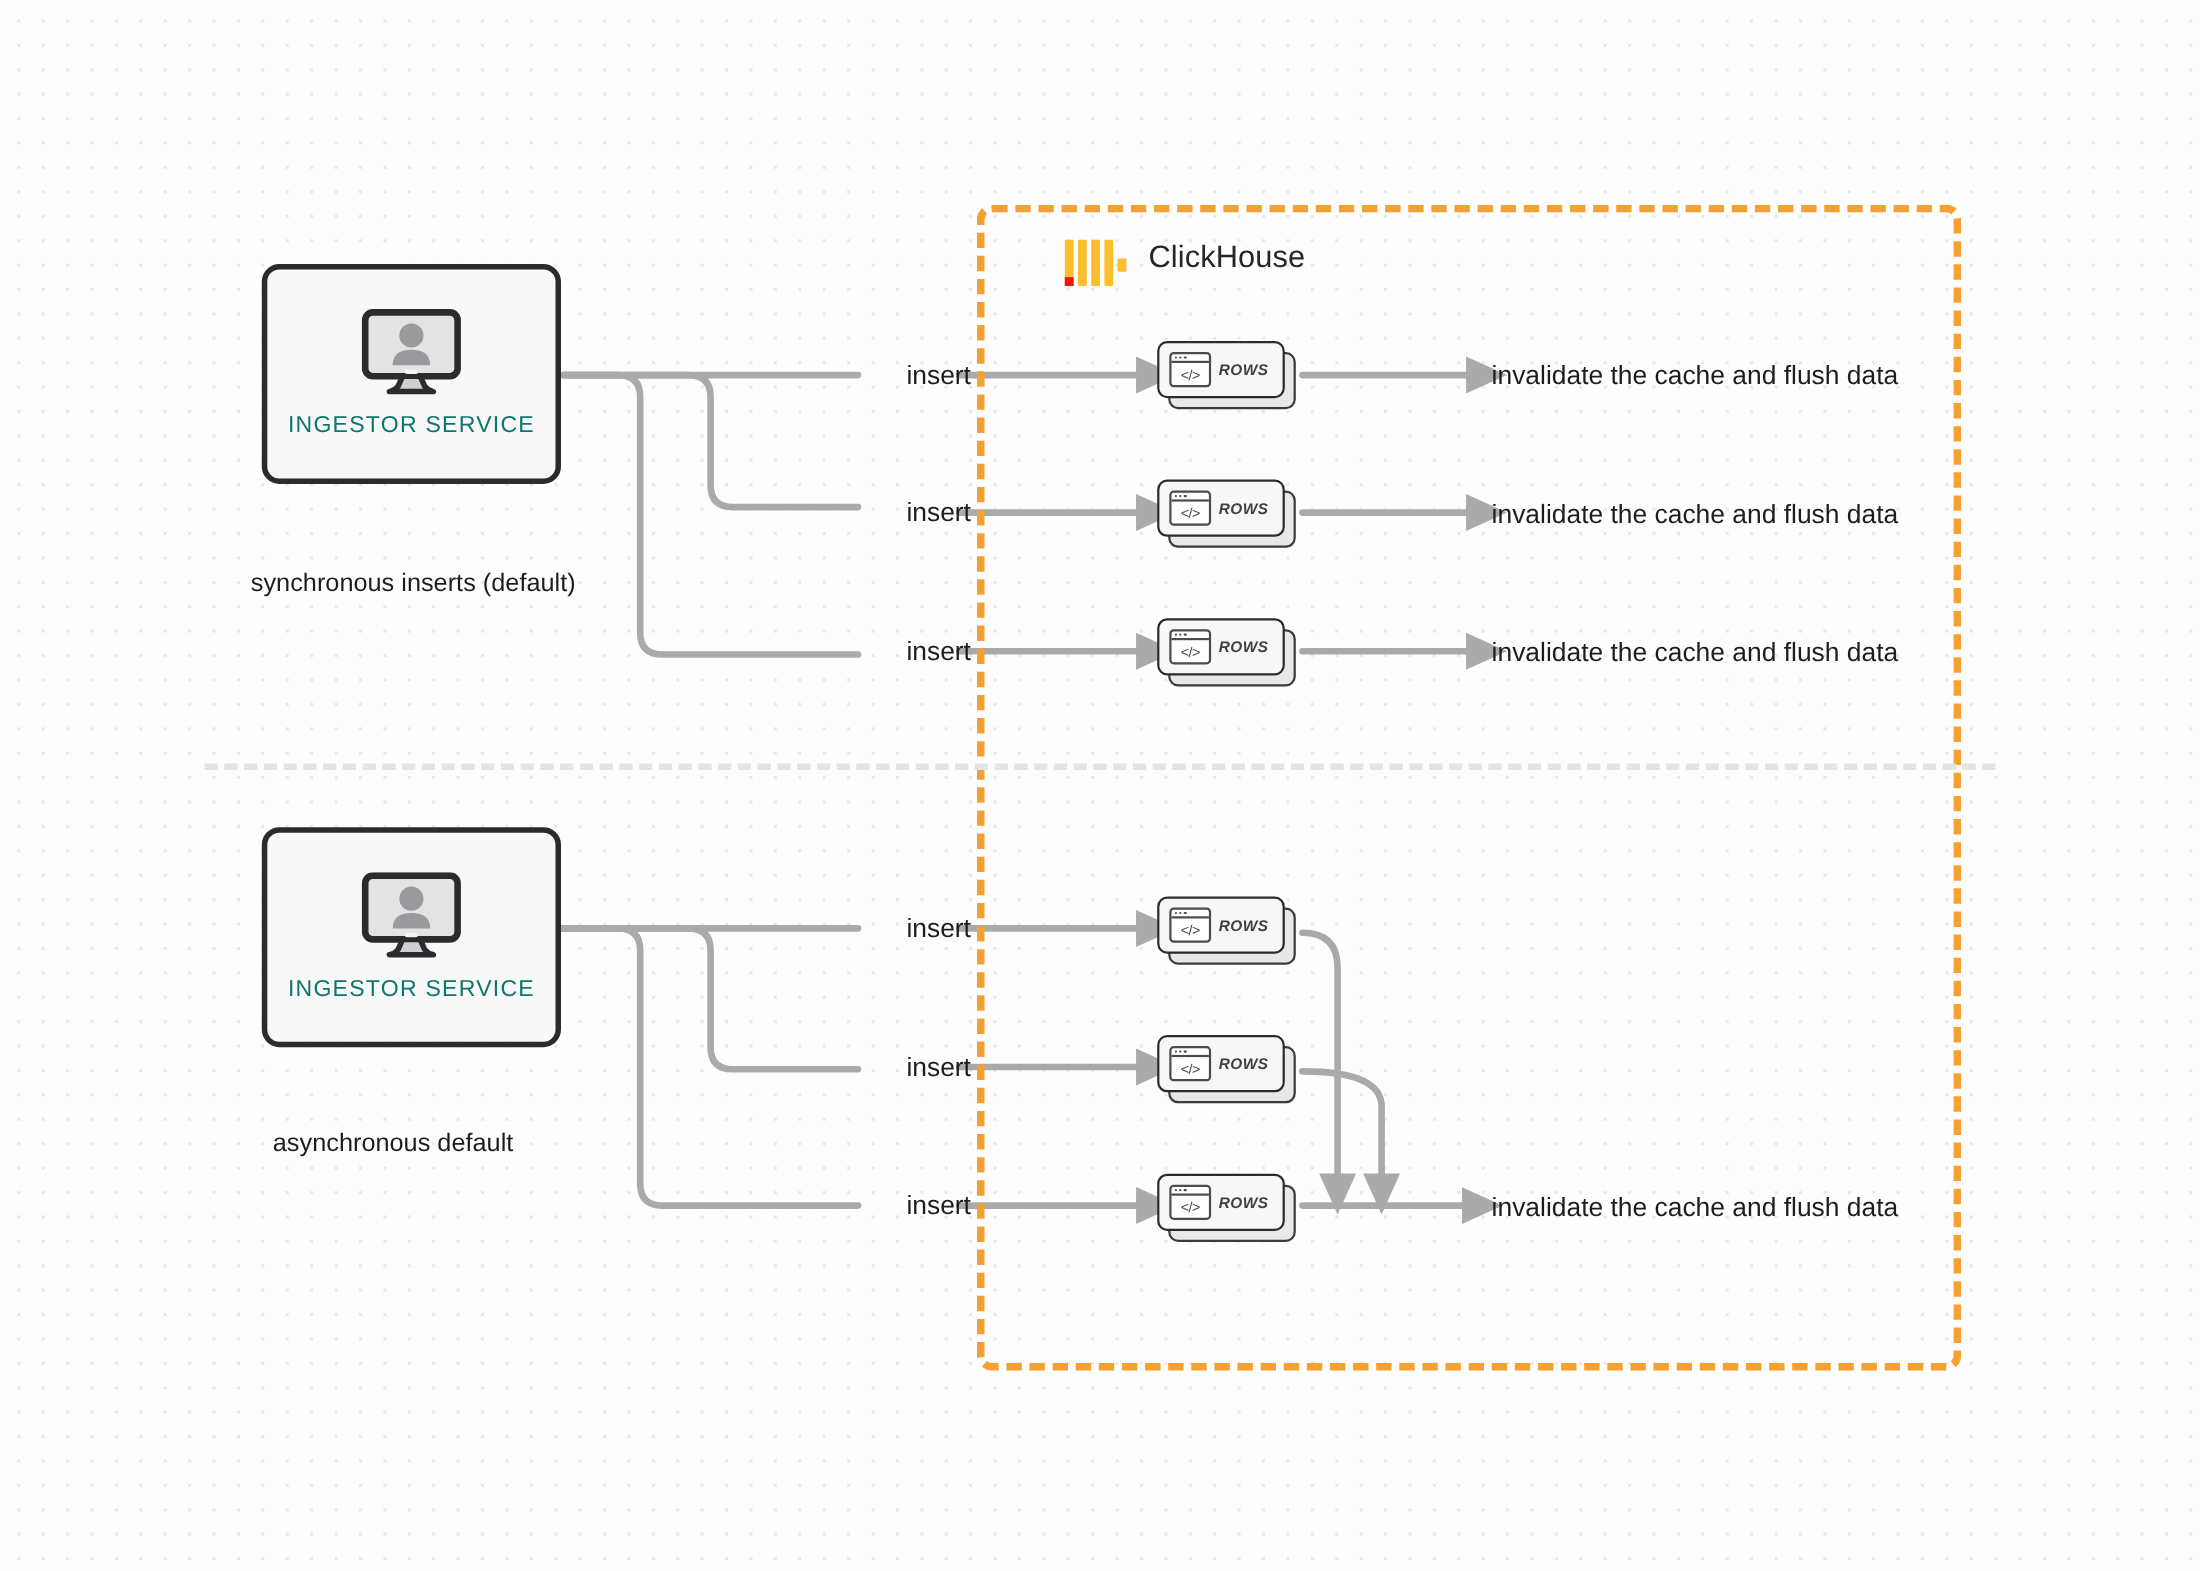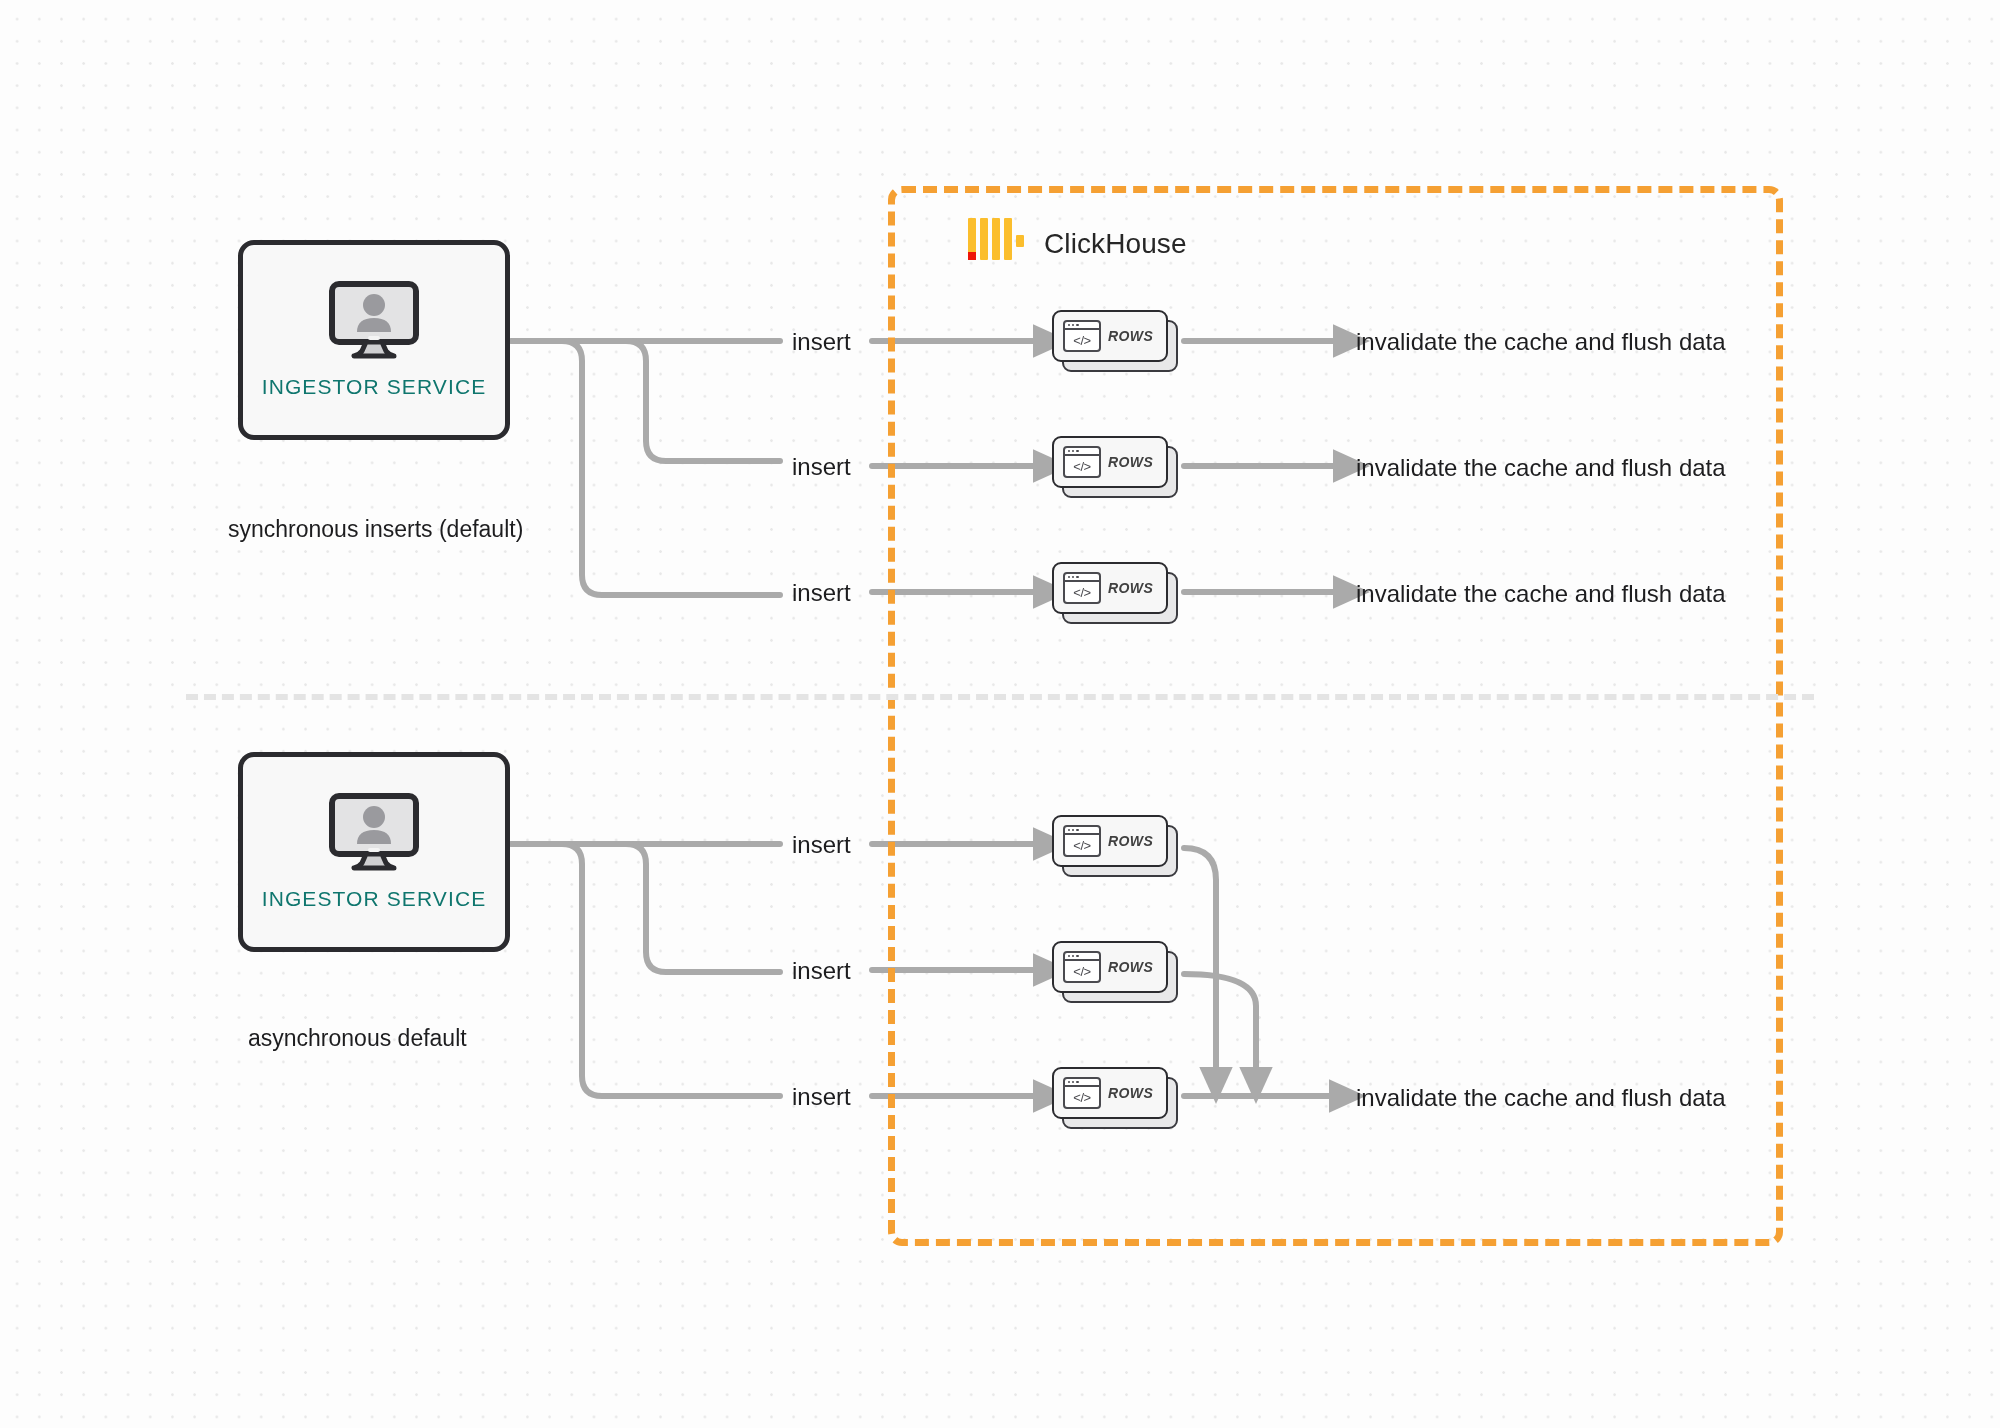"ClickHouse" .ch-brand { align-items: flex-end -> flex-start }
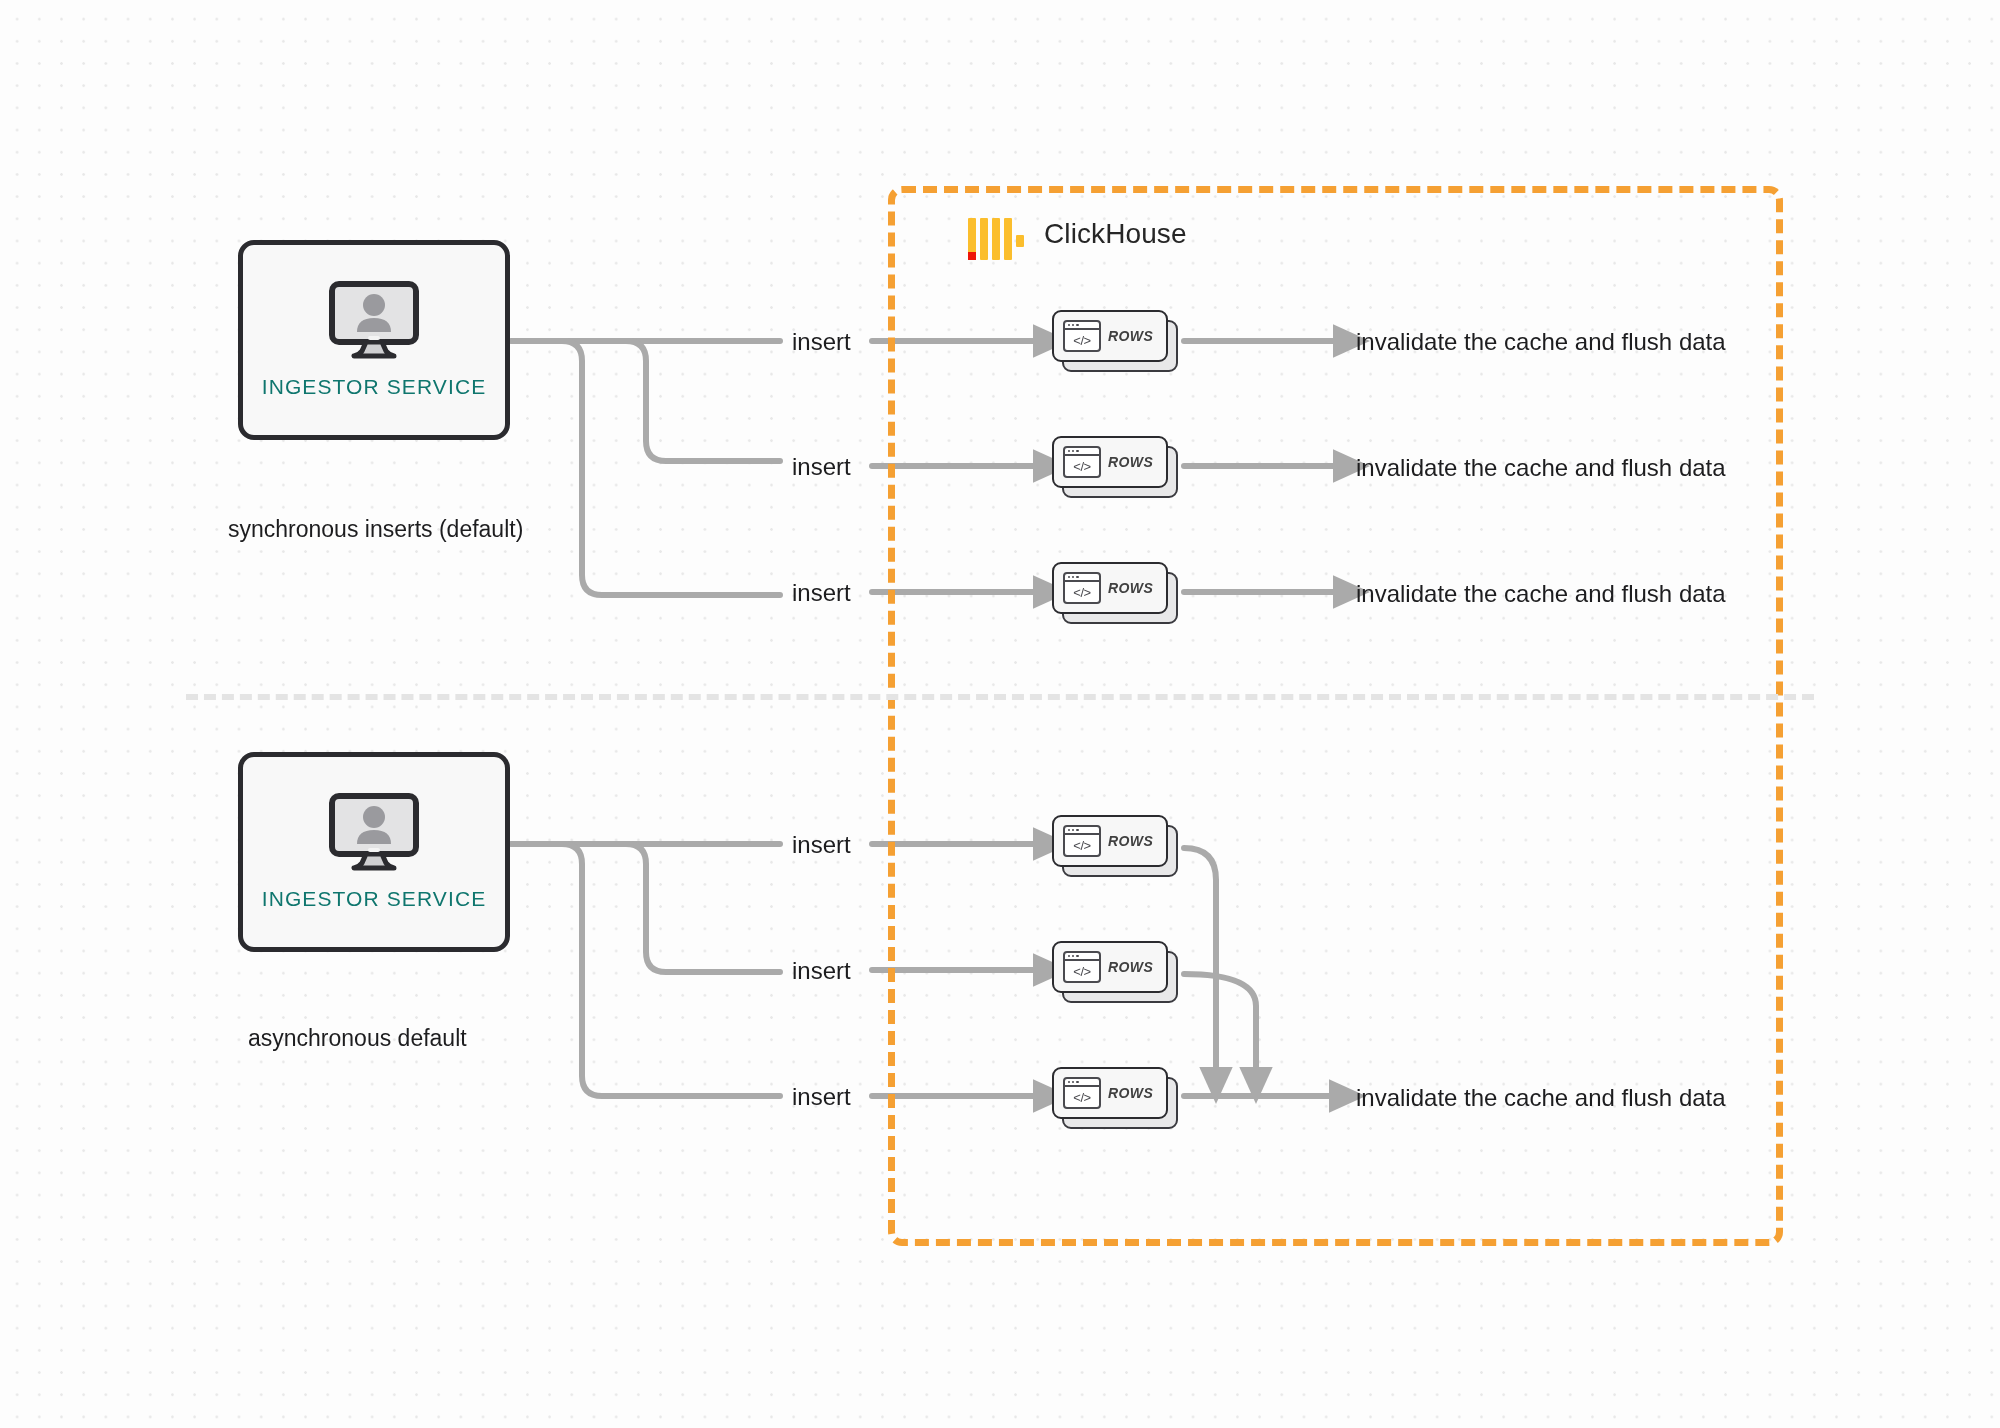"insert" .insert-label { margin-left: none -> 32px }
